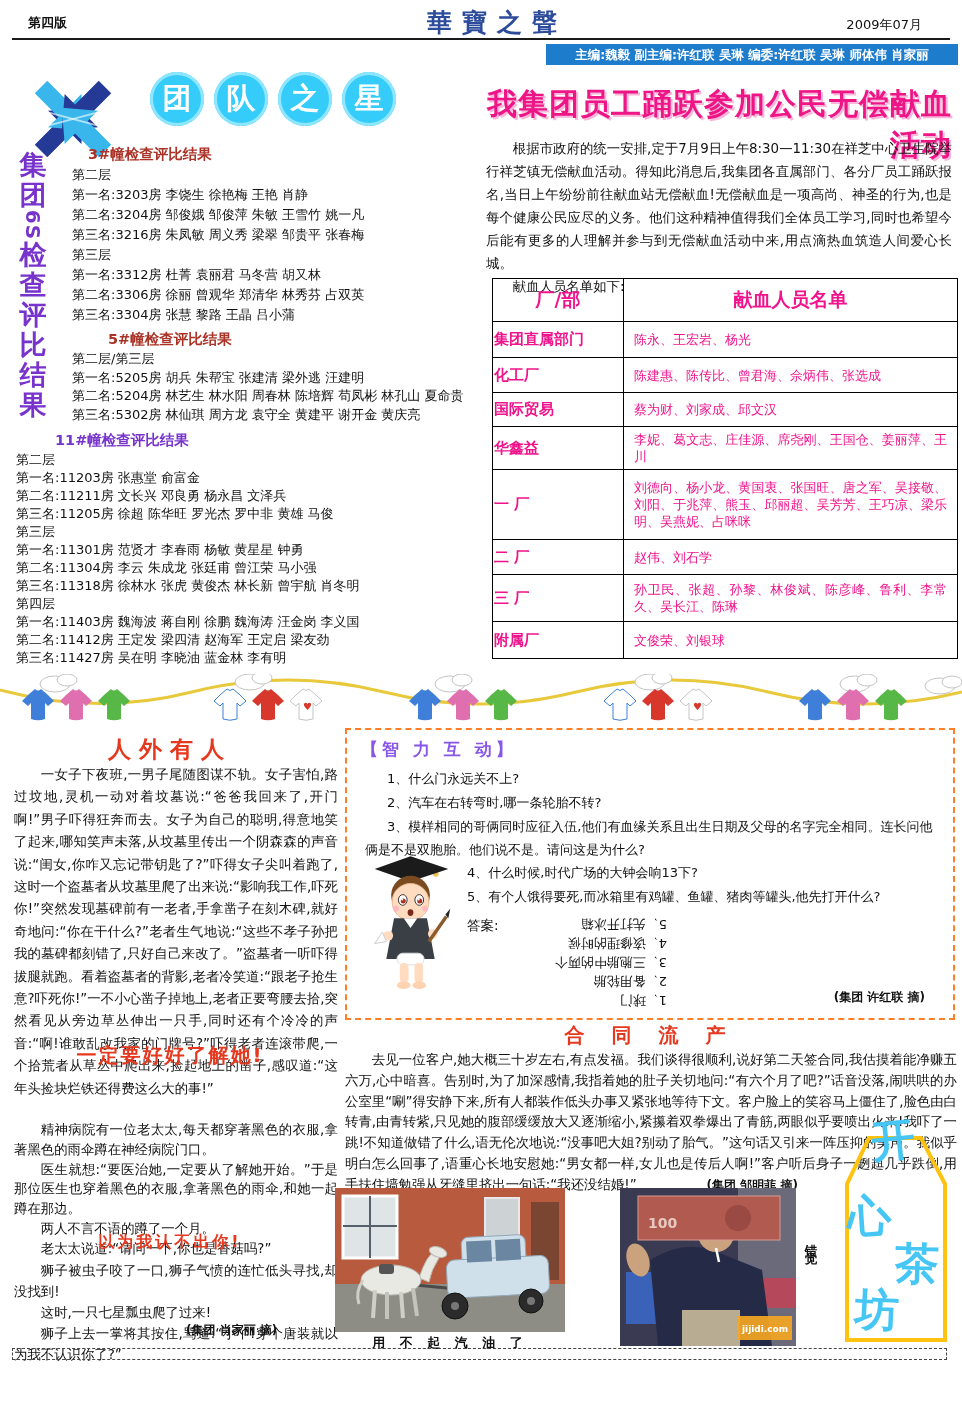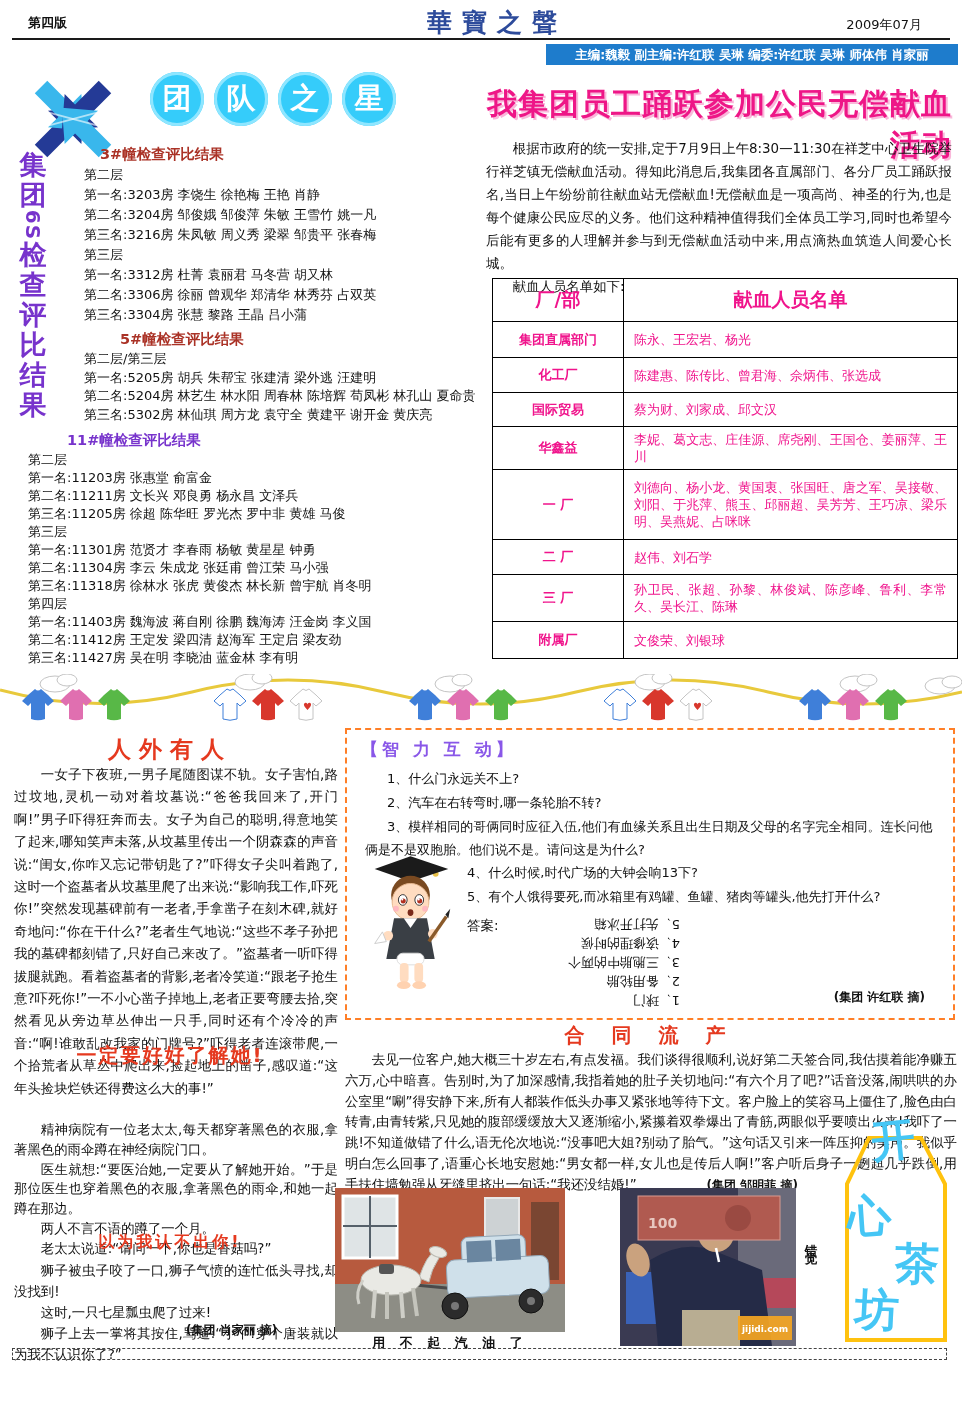"3#幢检查评比结果" .insp { padding-left: 12px -> none }
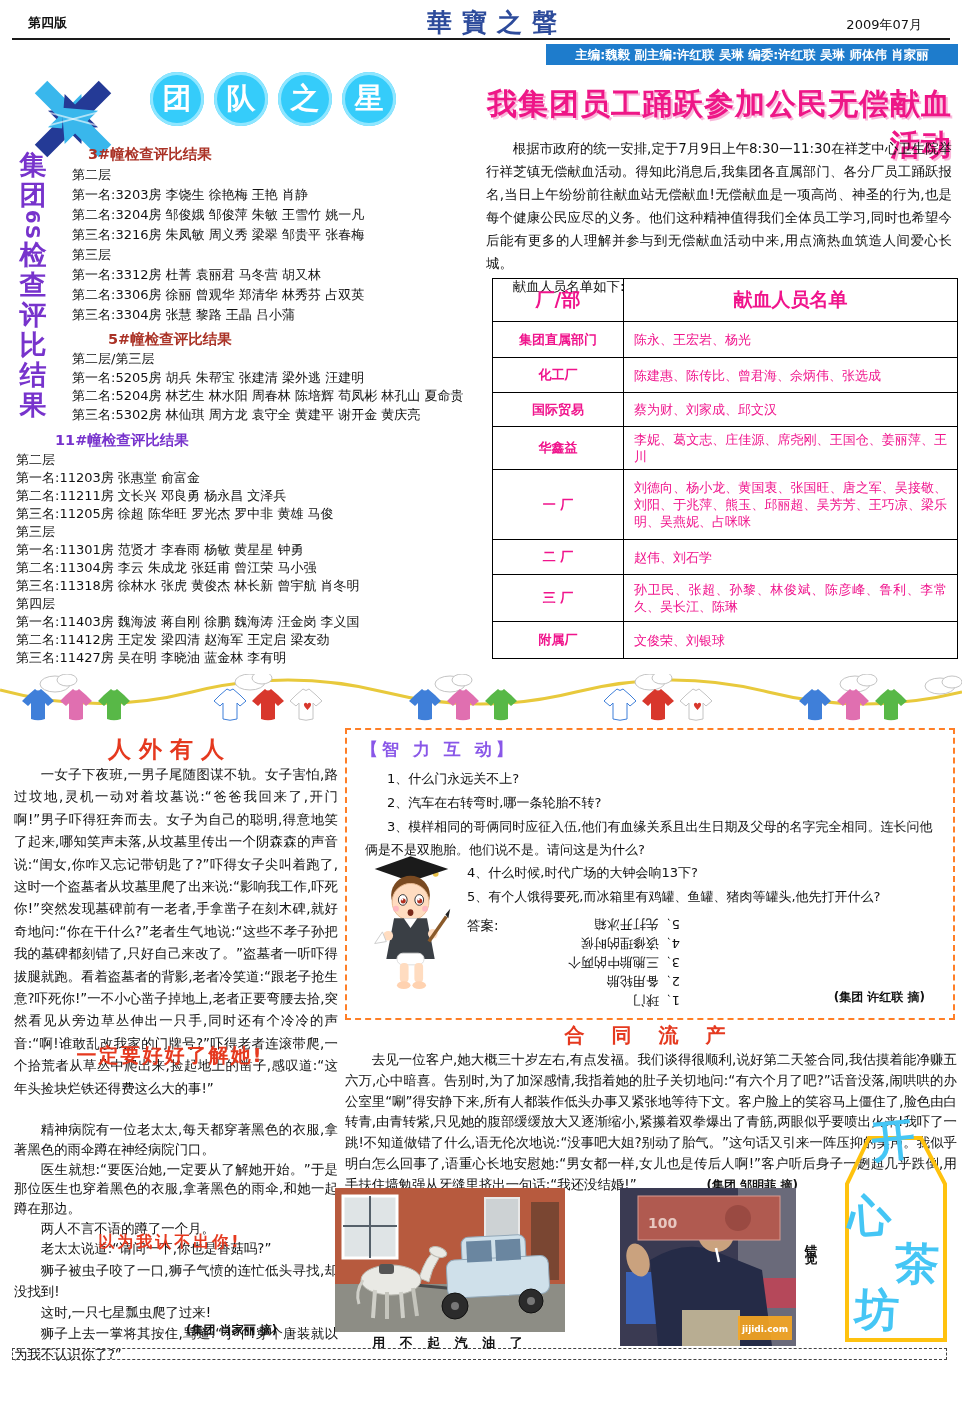"集团直属部门" .donor-table .dept { font-size: 13px -> 15px; text-align: center -> none }
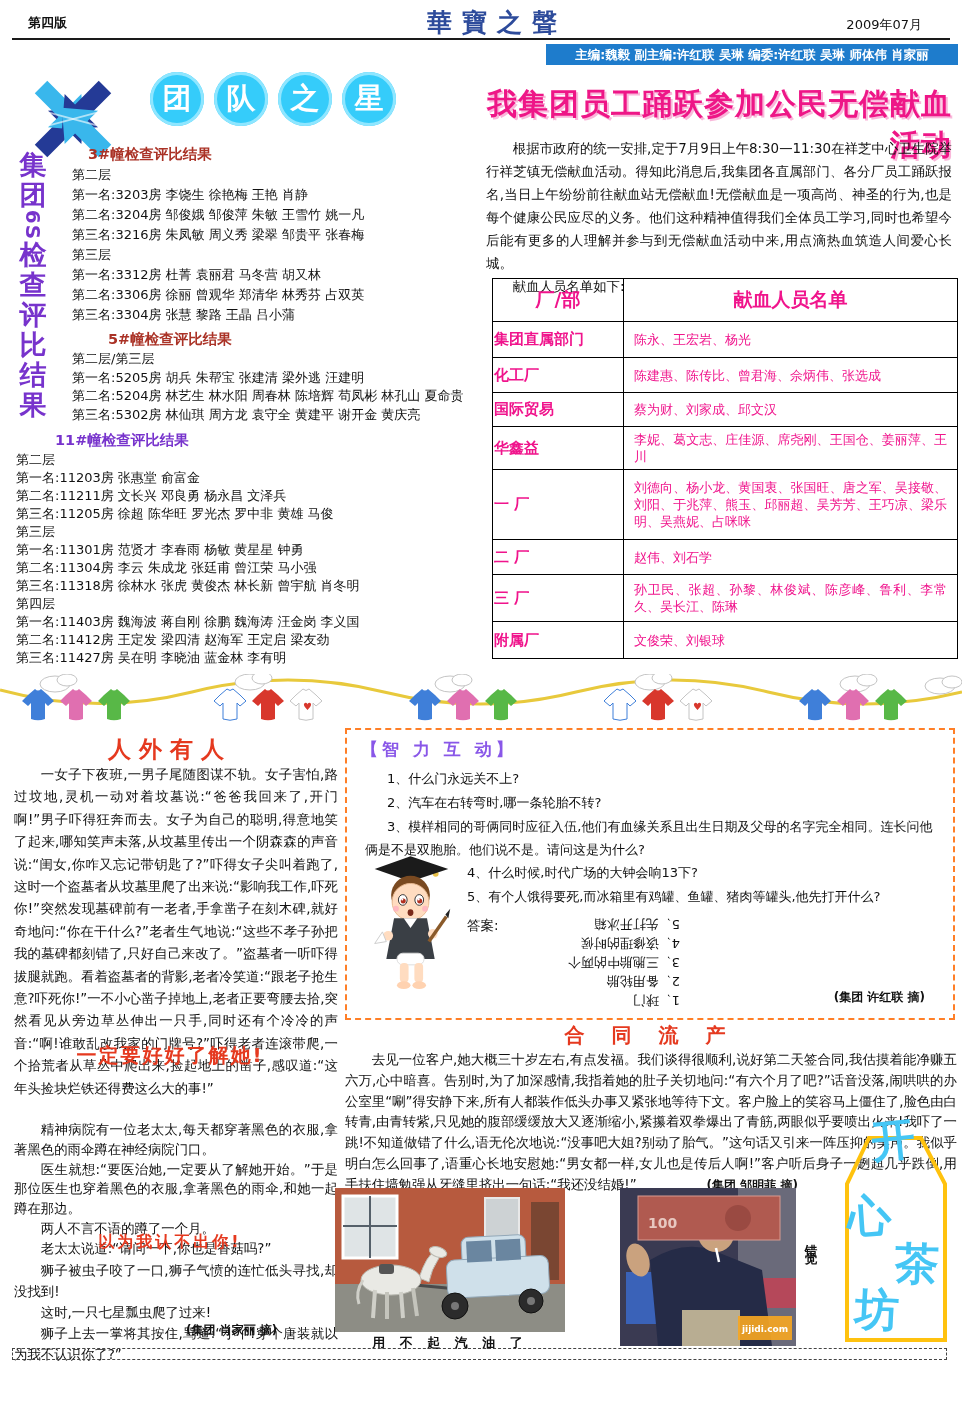"答案:" .quiz-answers-row { gap: 13px -> 0 }
